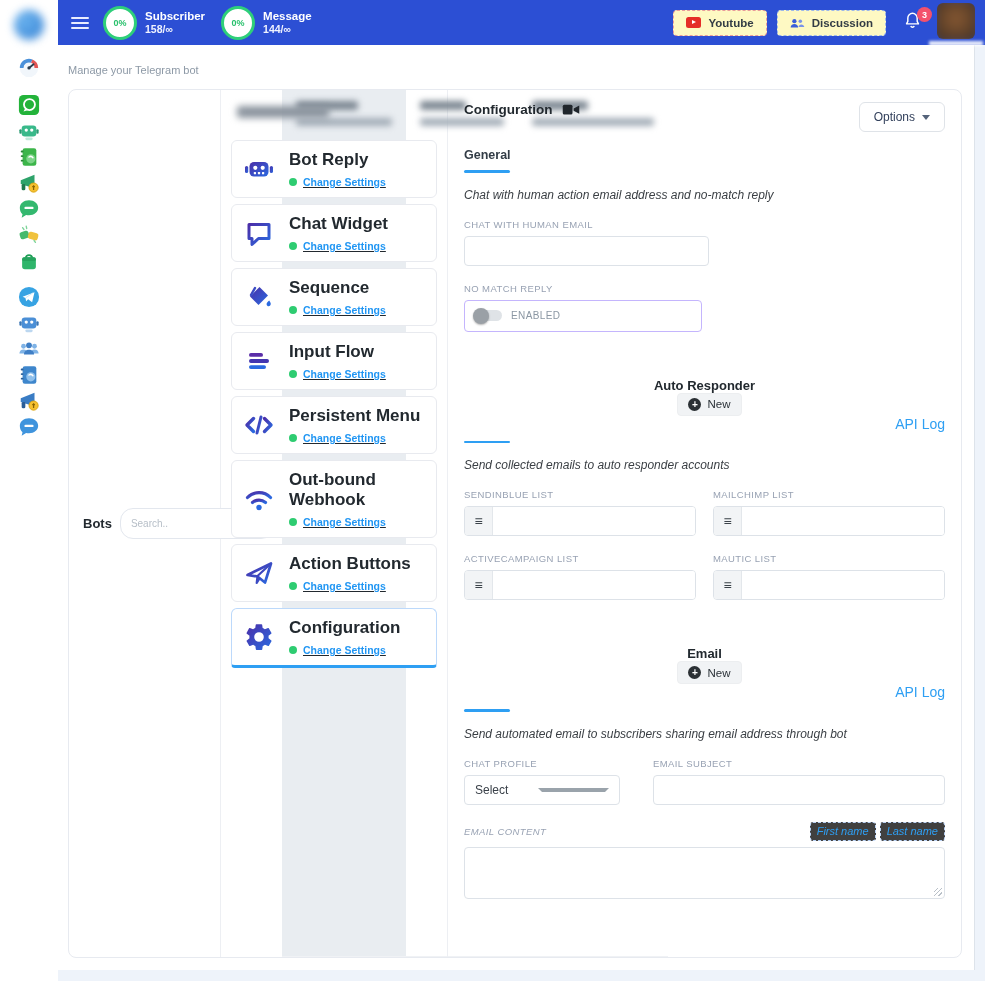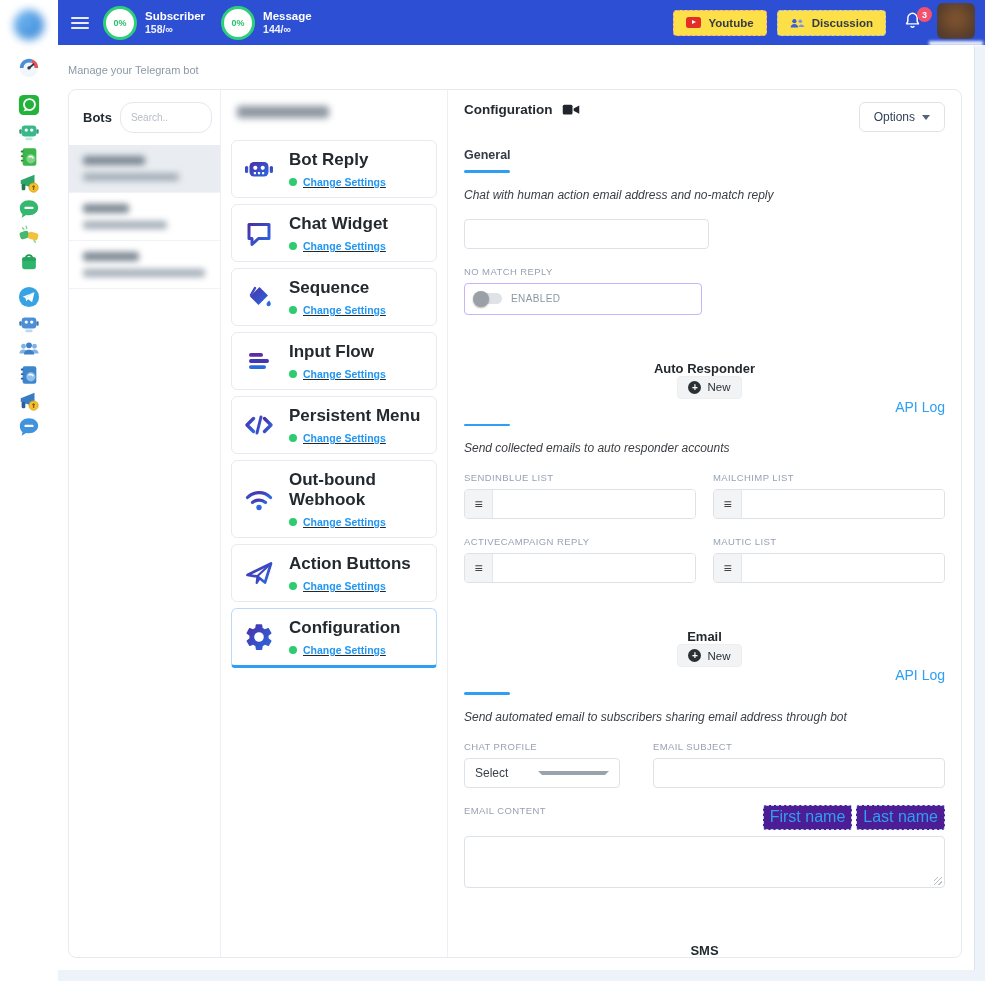"Youtube" .nav-btn { background: #fde047 -> #fef9c3 }
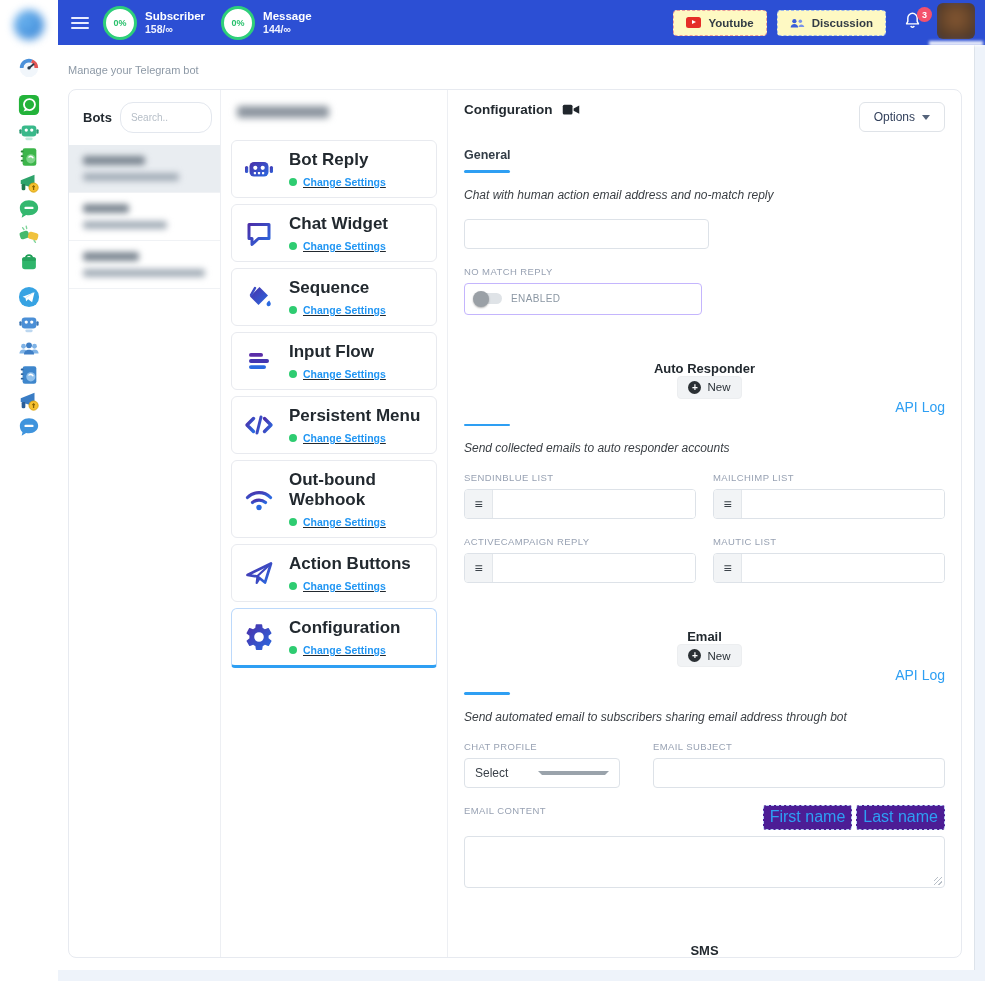"CHAT WITH HUMAN EMAIL" div.field-label { html: none -> <div>CHAT WITH HUMAN EMAIL</div> }
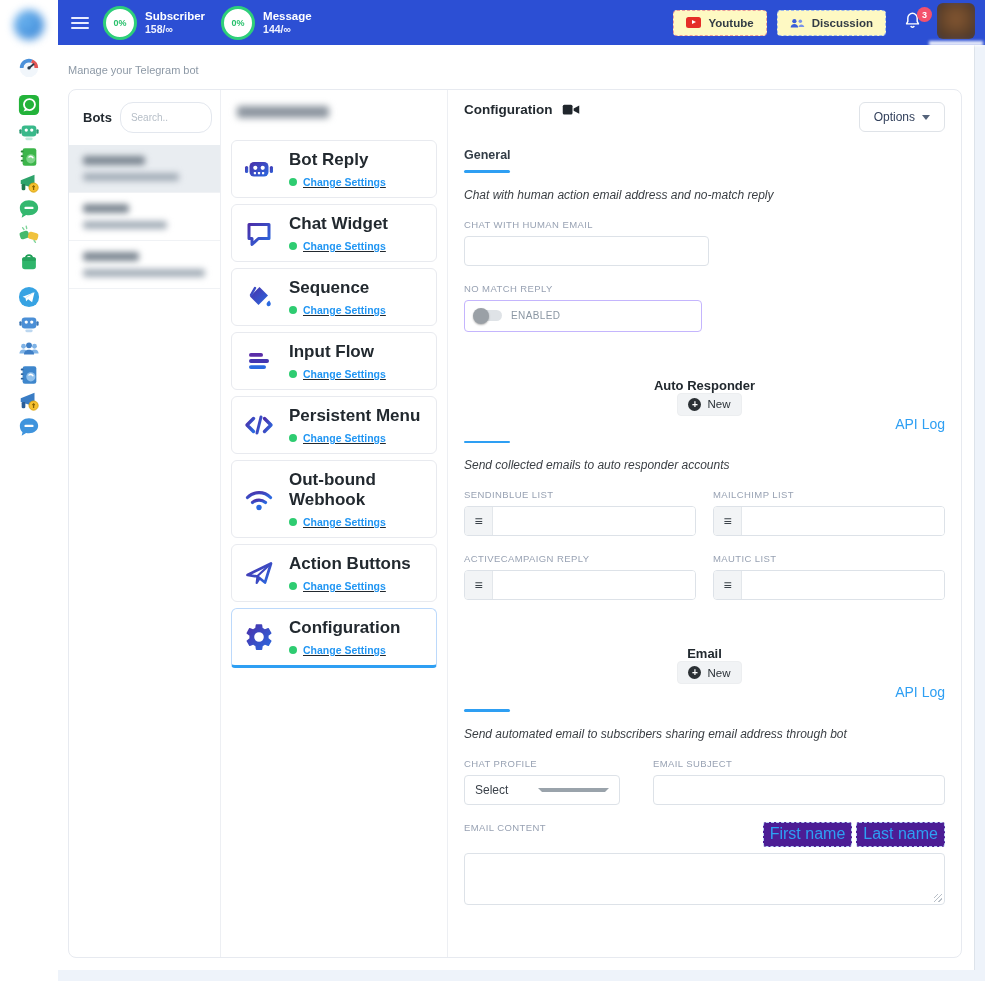"Bots" .bots-col { flex-direction: column -> row }
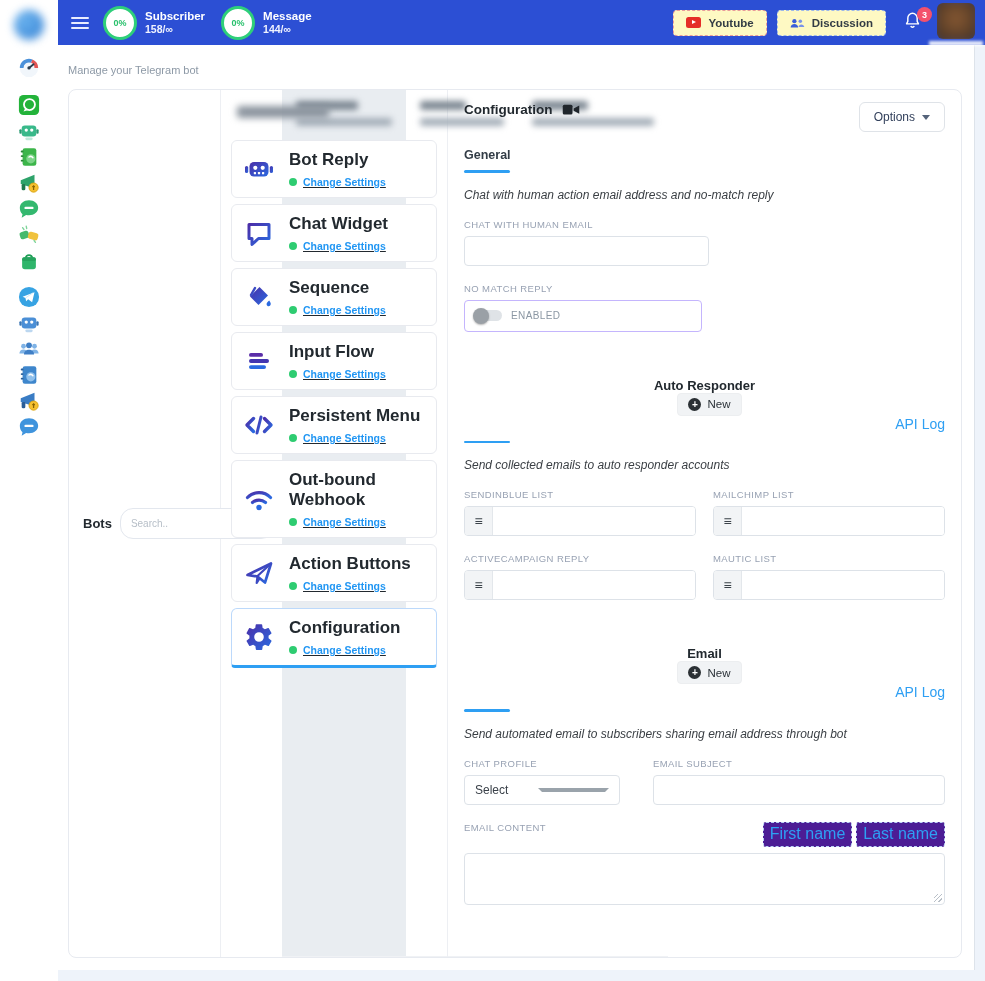"ACTIVECAMPAIGN REPLY" div.field-label { text: REPLY -> LIST }
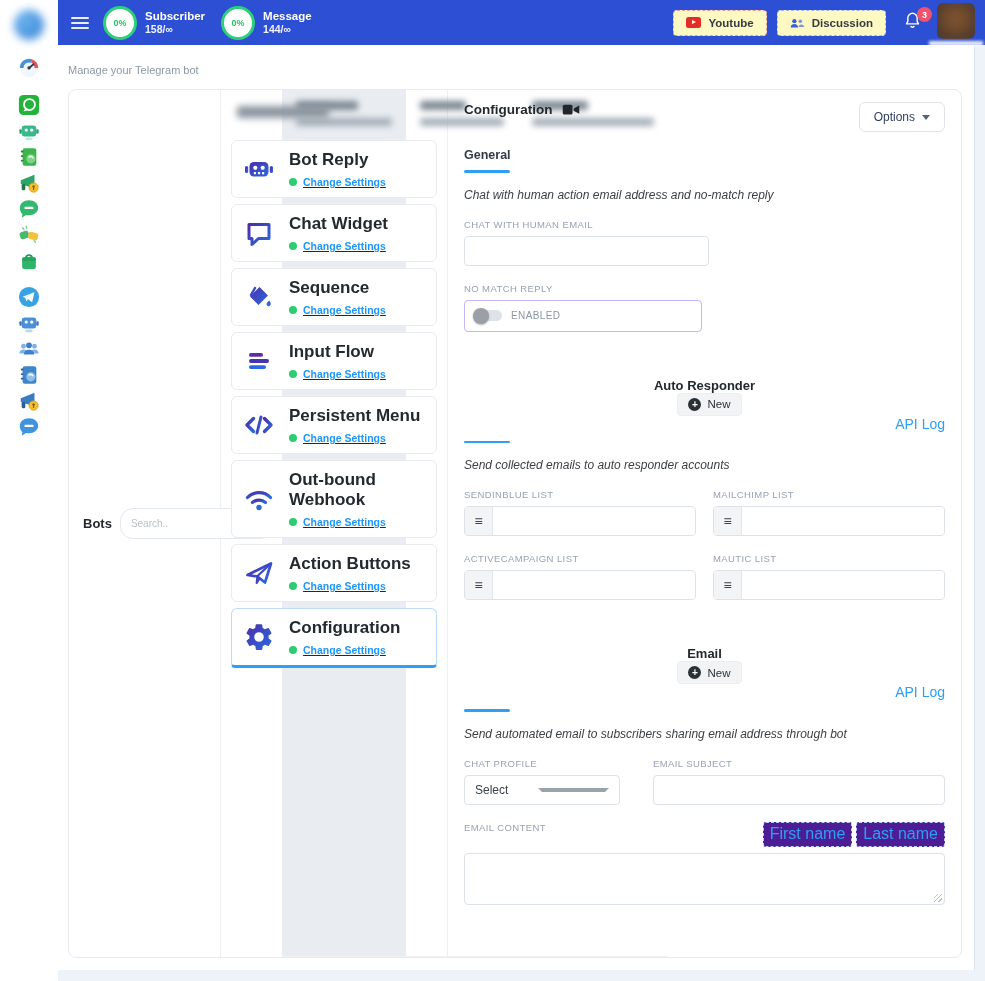"EMAIL CONTENT" .label-row { align-items: flex-start -> center; font-style: none -> italic }
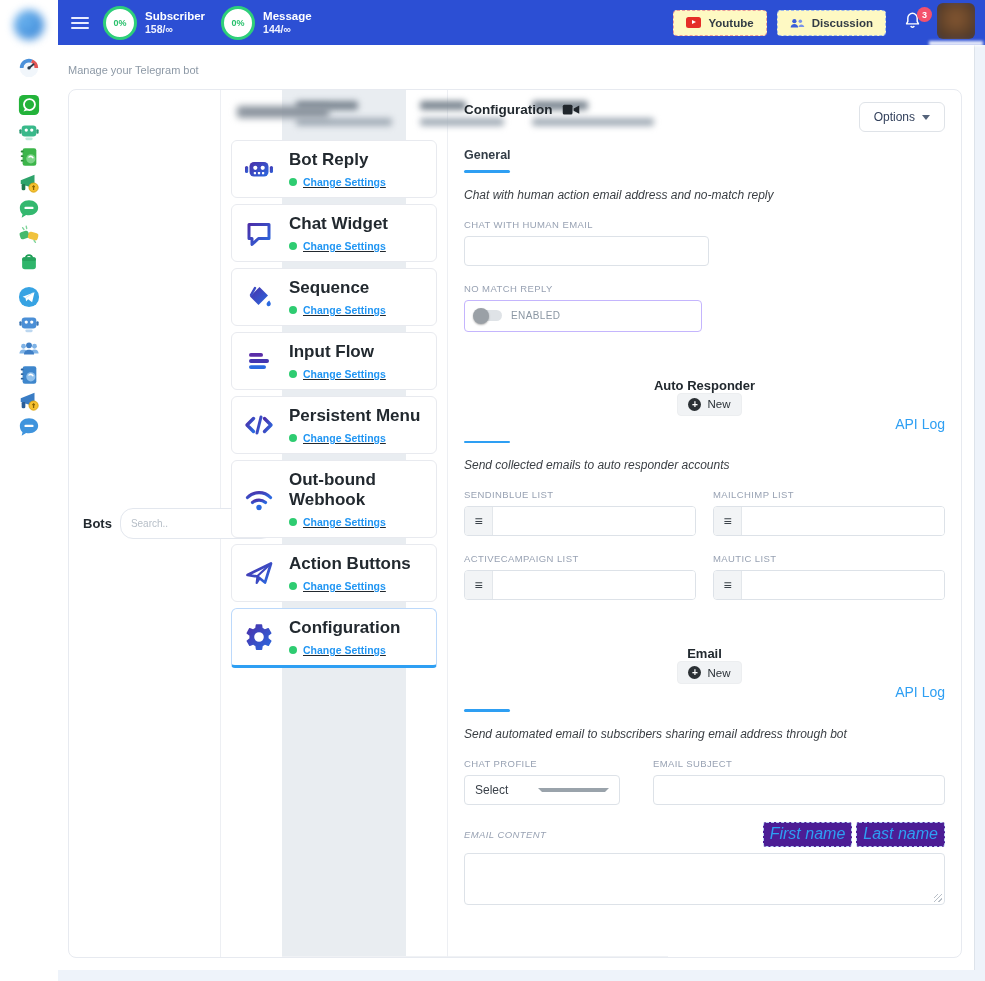"First name" .chip { background: #4c1d95 -> #404040; font-size: 16px -> 11px }
